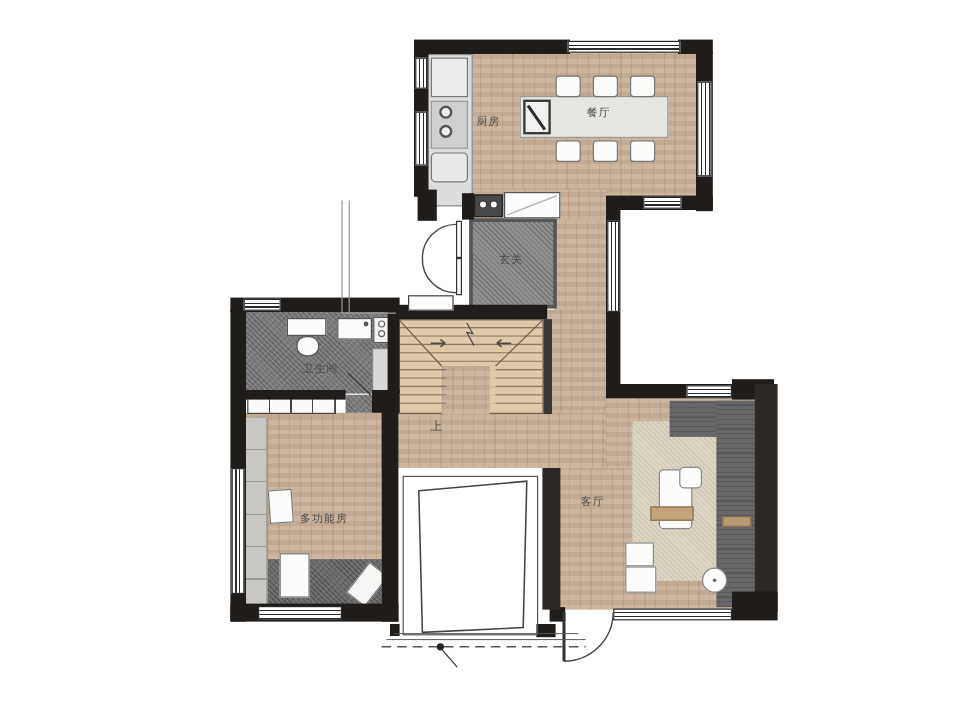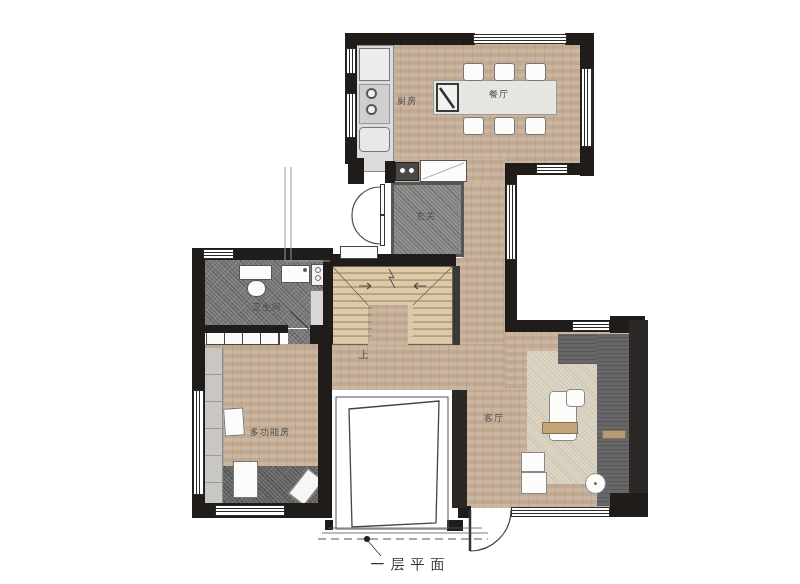"一层平面" div { html: <div>一层平面</div> -> none }
